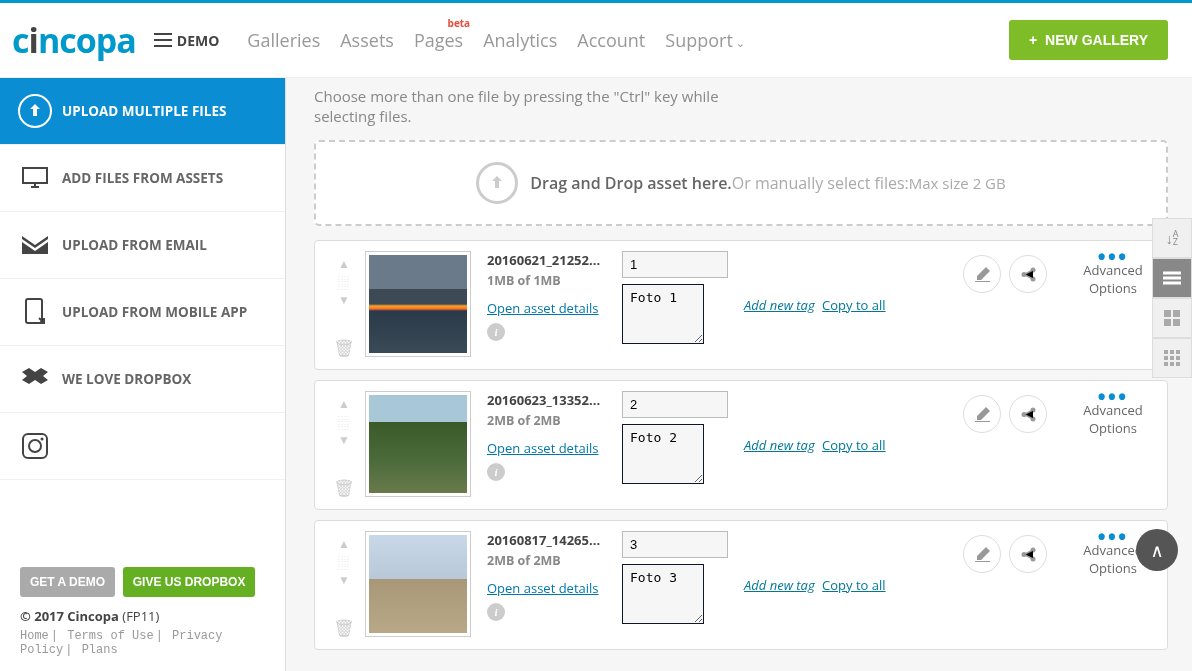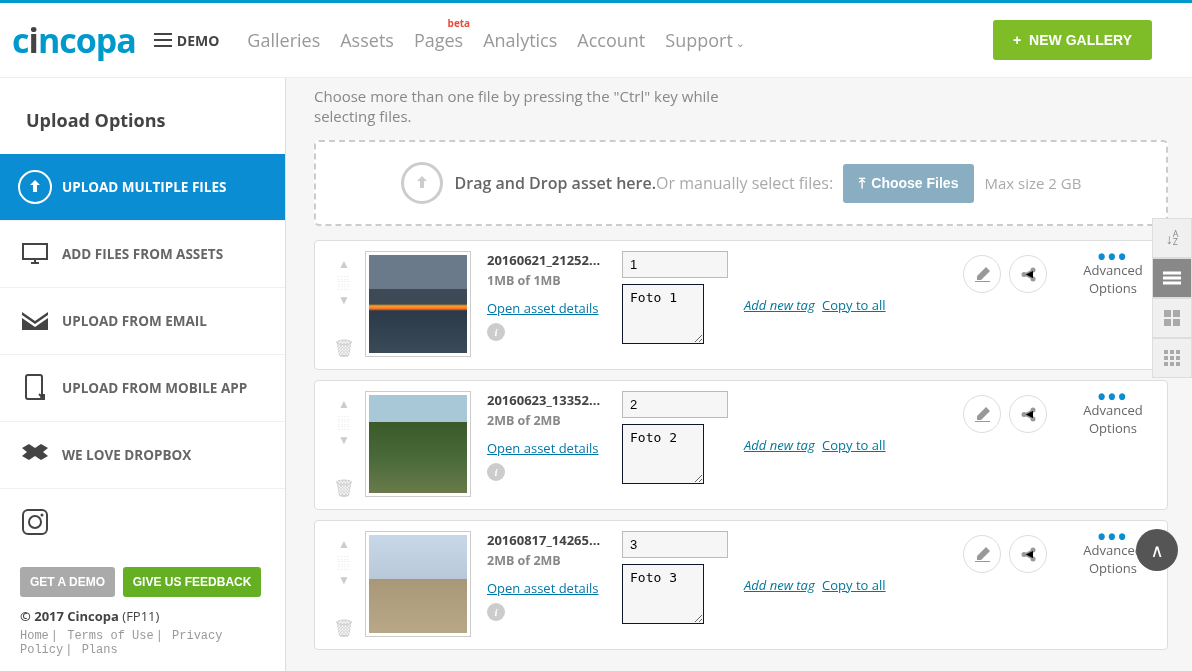"NEW GALLERY" .new-gallery { margin-right: 28px -> 12px }
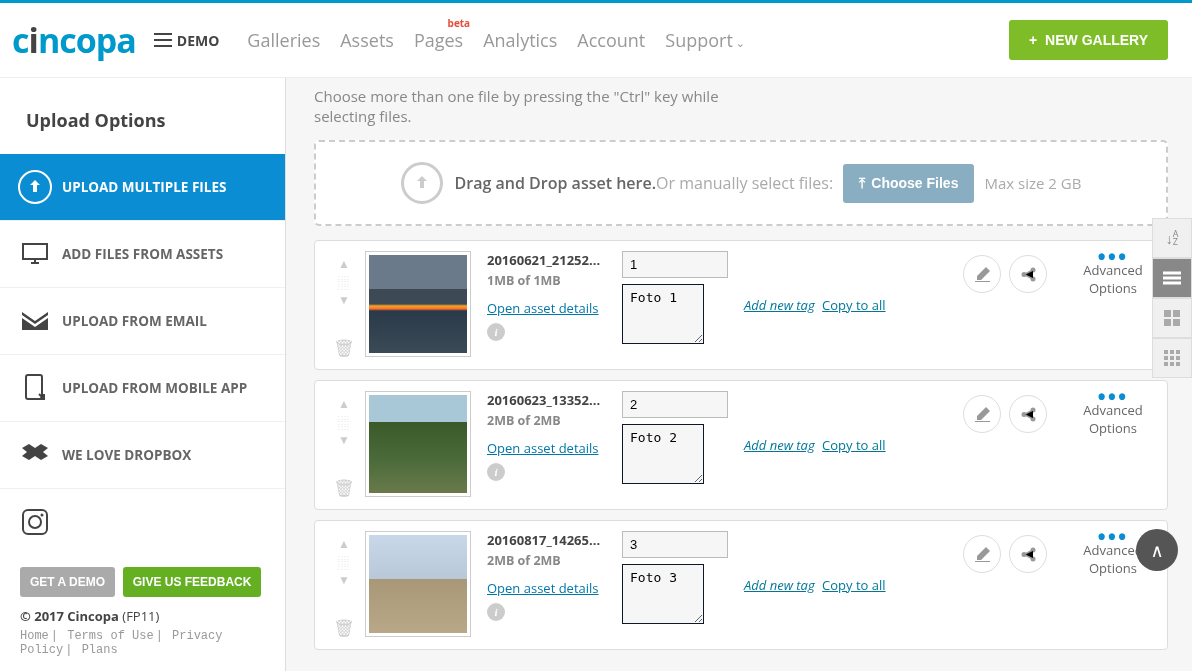"Upload Options" h2 { html: <h2>Upload Options</h2> -> none }
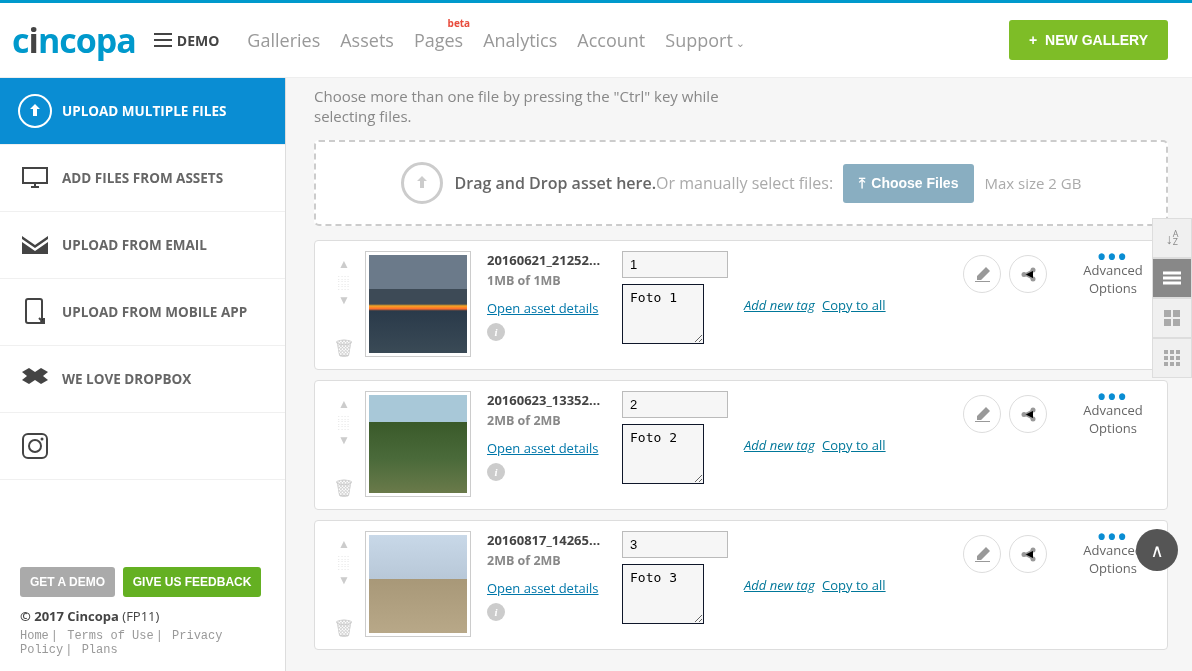"⤒ Choose Files" button.choose-btn { html: <button> <span>⤒</span><span>Choose Files</span> </button> -> none }
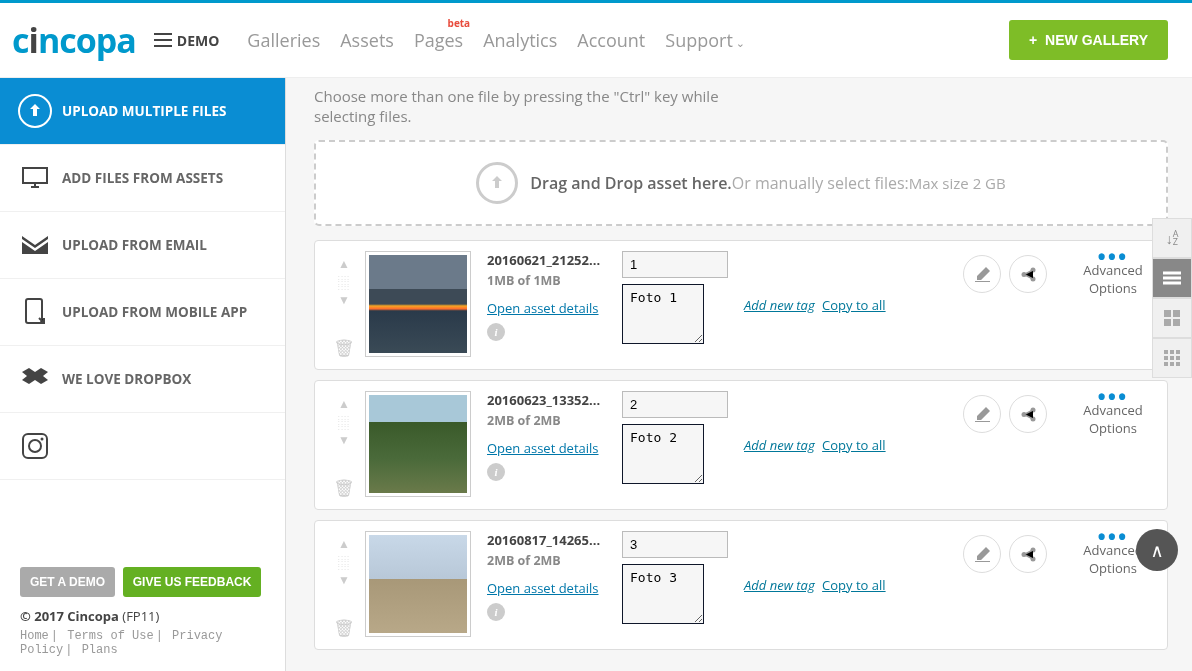"GIVE US FEEDBACK" button.btn-feedback { text: FEEDBACK -> DROPBOX }
